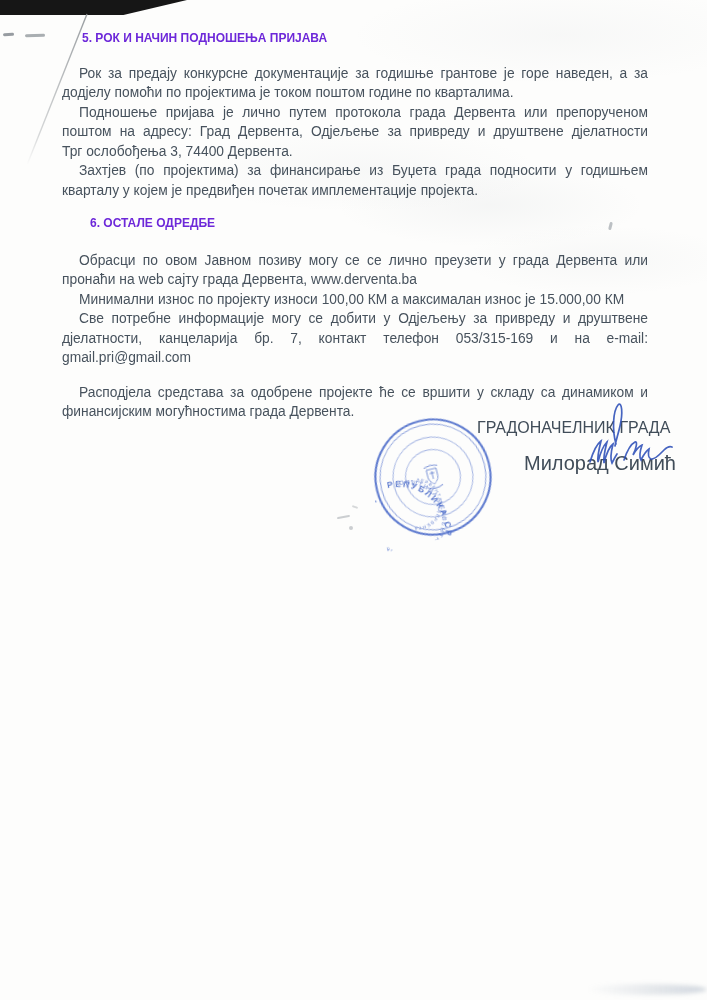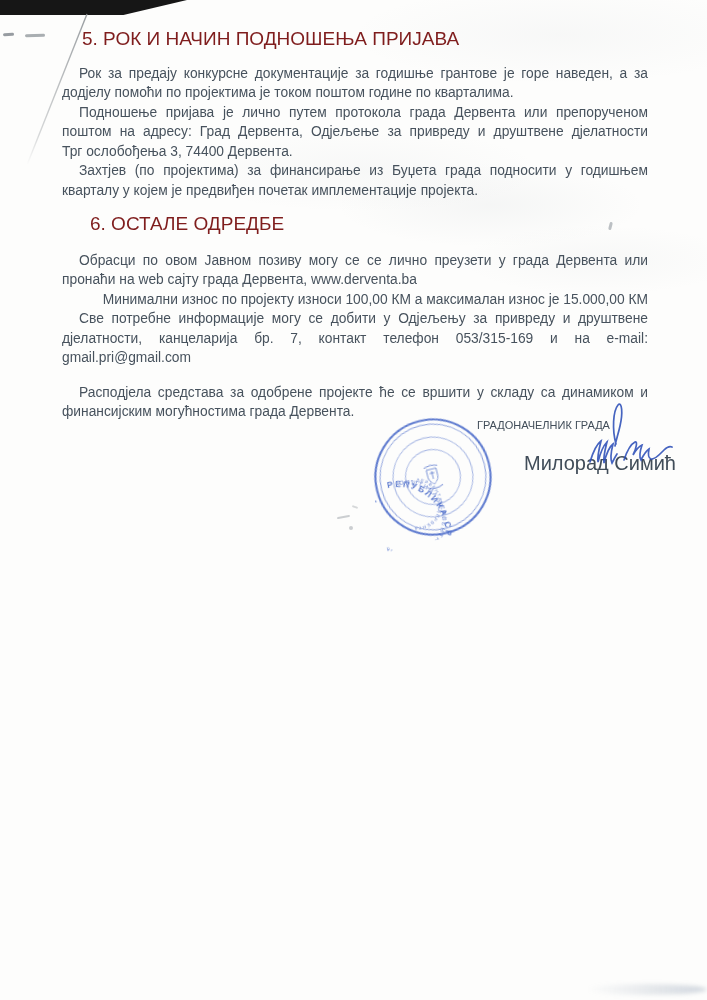"5. РОК И НАЧИН ПОДНОШЕЊА" .hd { color: #7f1d1d -> #6d28d9; font-size: 19px -> 12px; font-weight: normal -> bold }
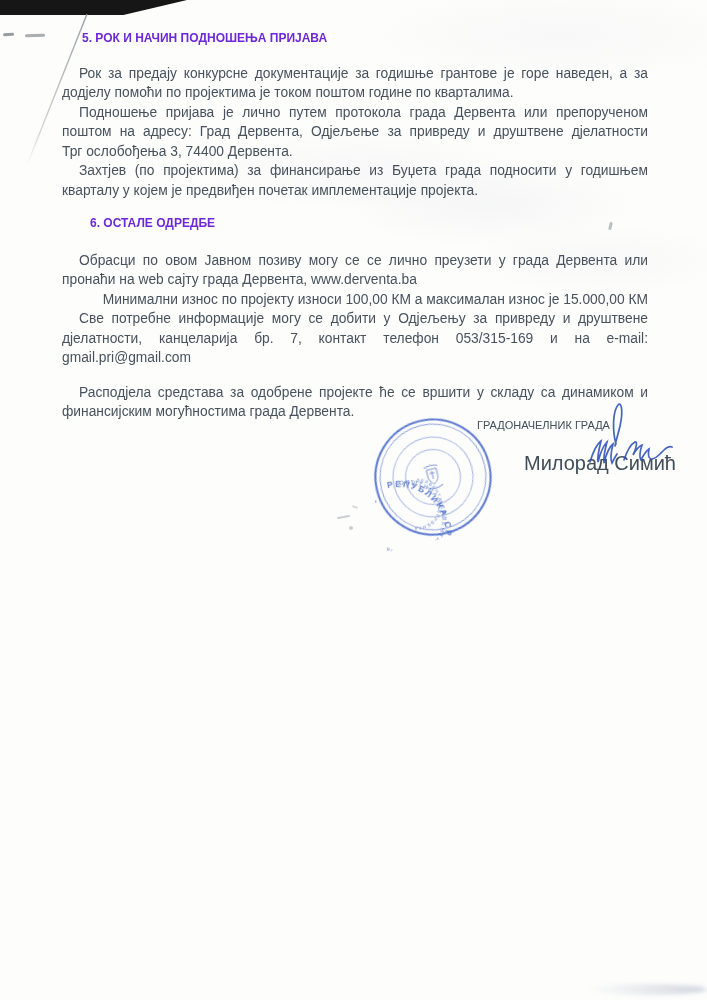"Минимални износ по пројекту износи" .ind { text-align: right -> none }
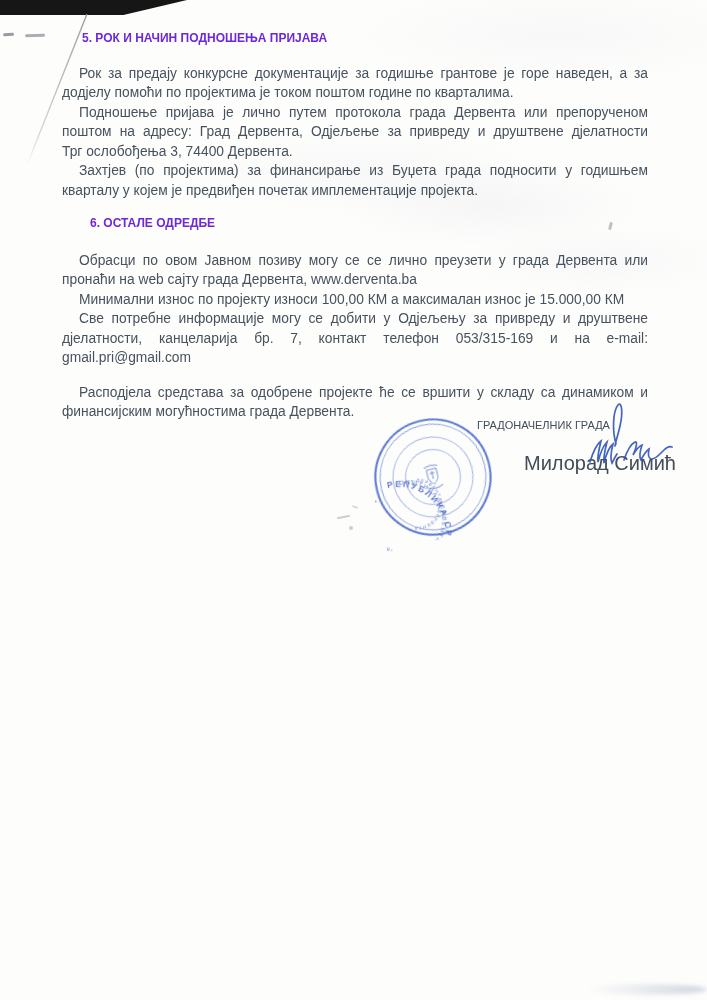"ГРАДОНАЧЕЛНИК ГРАДА" .sig-title { font-size: 11px -> 16px }
